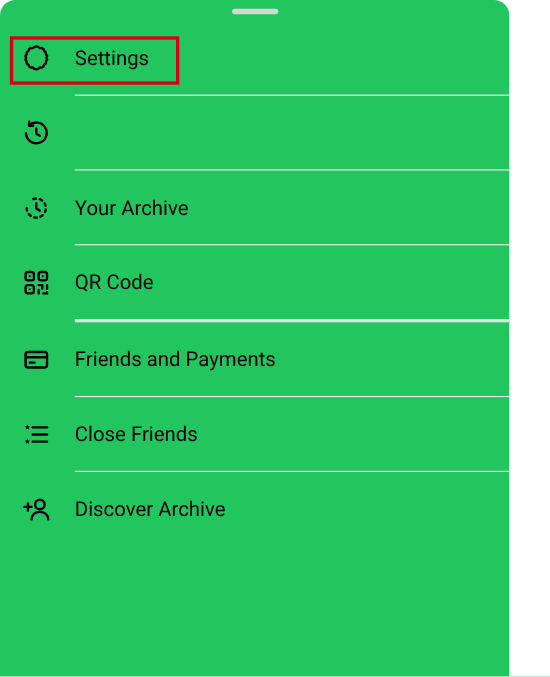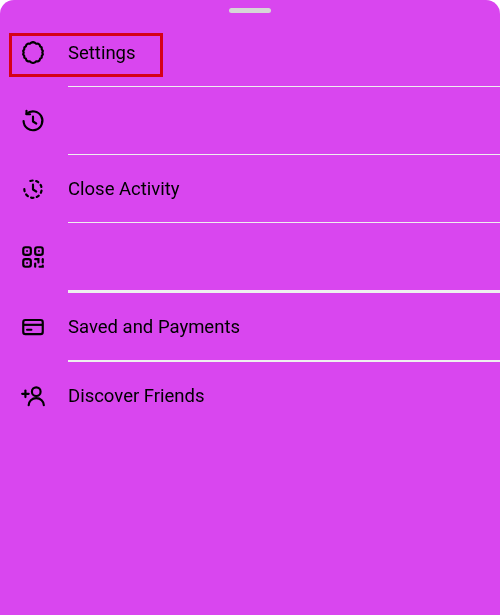"Settings" .sheet { background: #d946ef -> #22c55e; width: 500px -> 463px }
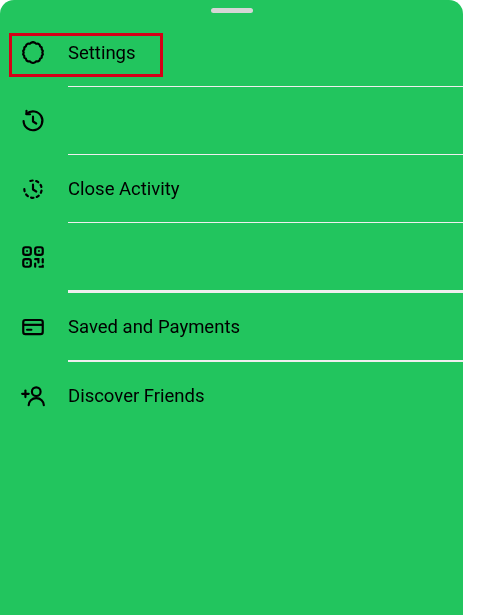"Close Activity" span.label { text: Close Activity -> Your Archive }
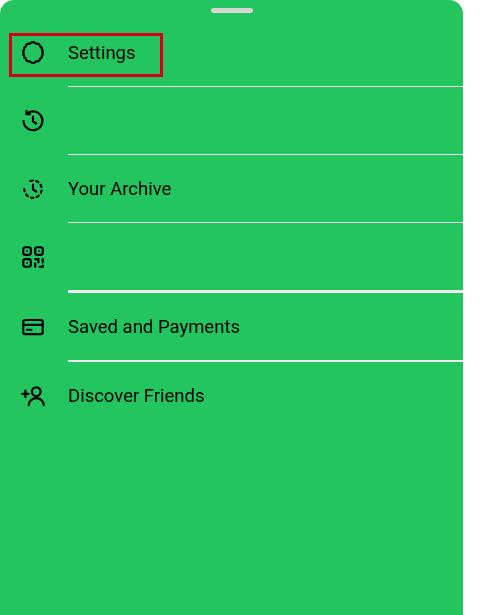"QR Code" span.label { html: none -> <span>QR Code</span> }
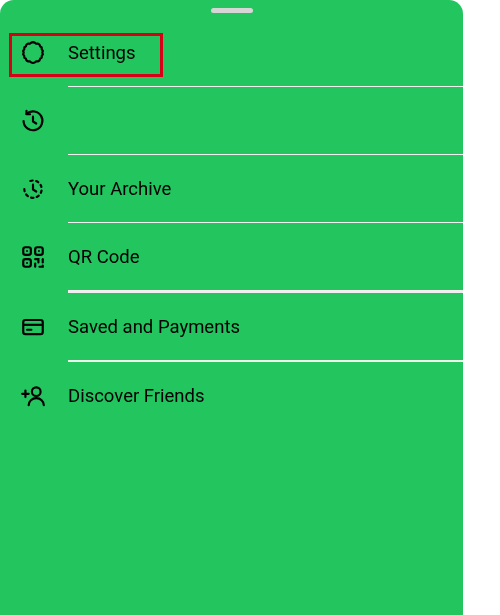"Saved and Payments" span.label { text: Saved -> Friends }
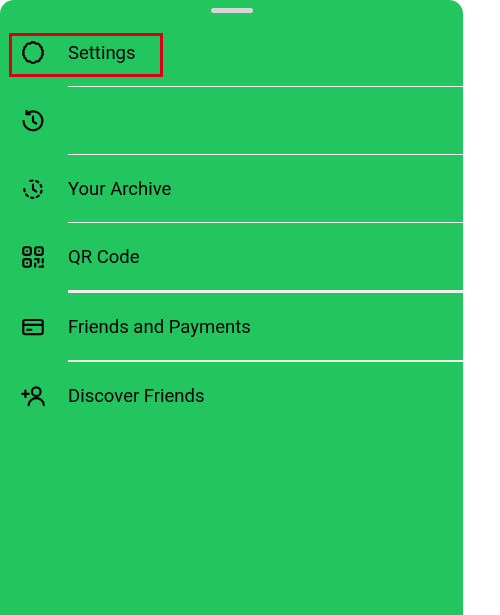"Close Friends" li.menu-item { html: none -> <li> <span> <svg> <line></line> <line></line> <line></line> <path></path> <path></path> </svg> </span> <span>Close Friends</span> </li> }
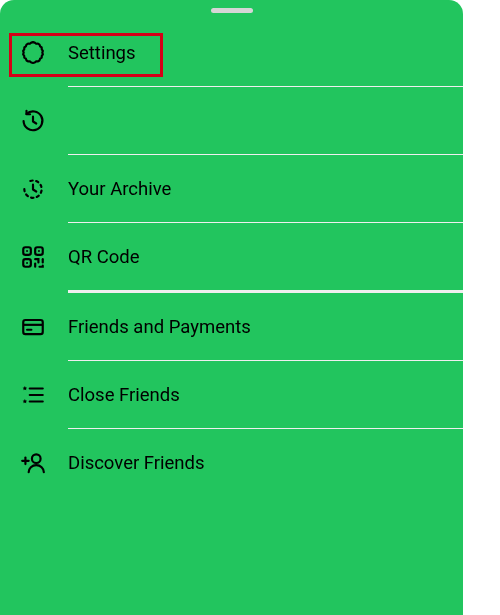"Discover Friends" span.label { text: Friends -> Archive }
